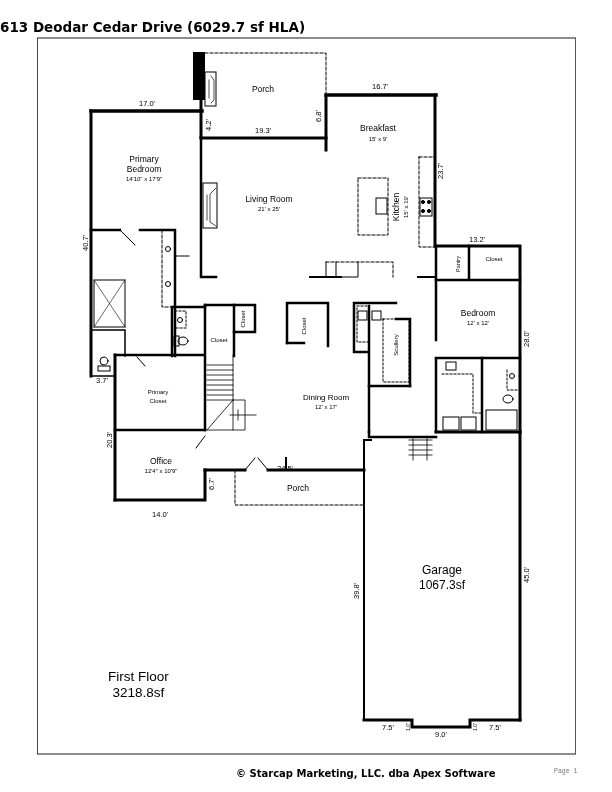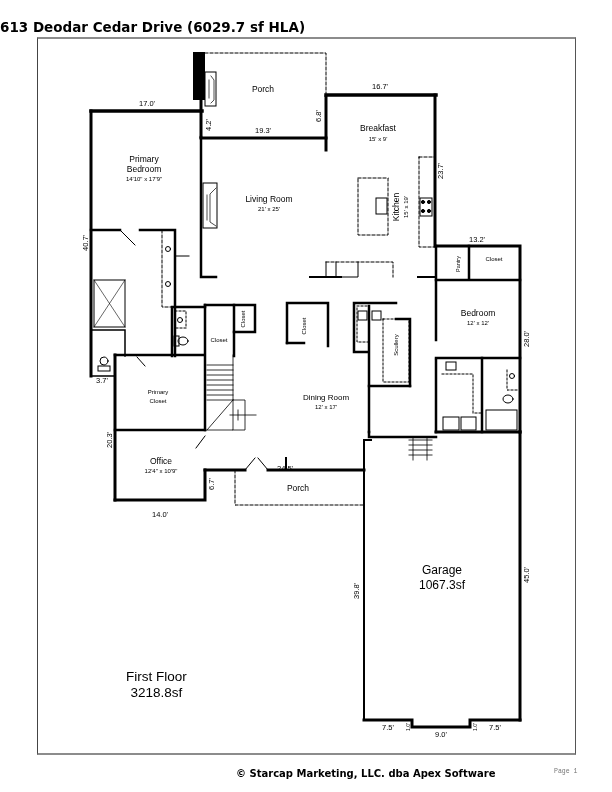"First Floor" .floor-label { left: 126px -> 108px }
